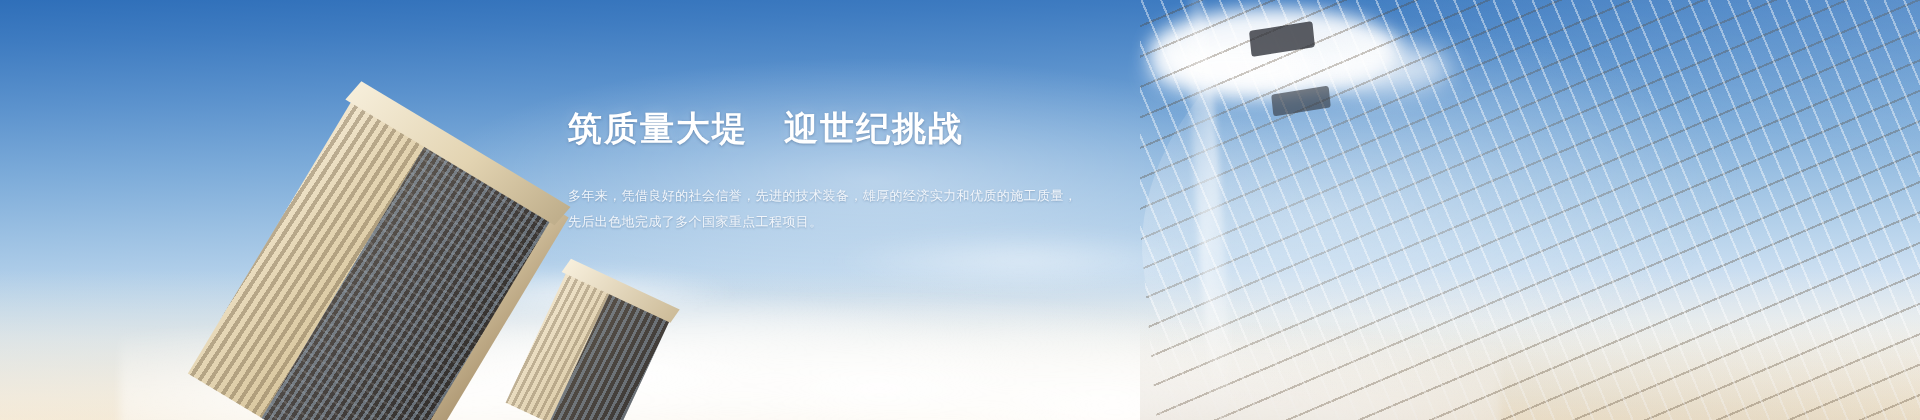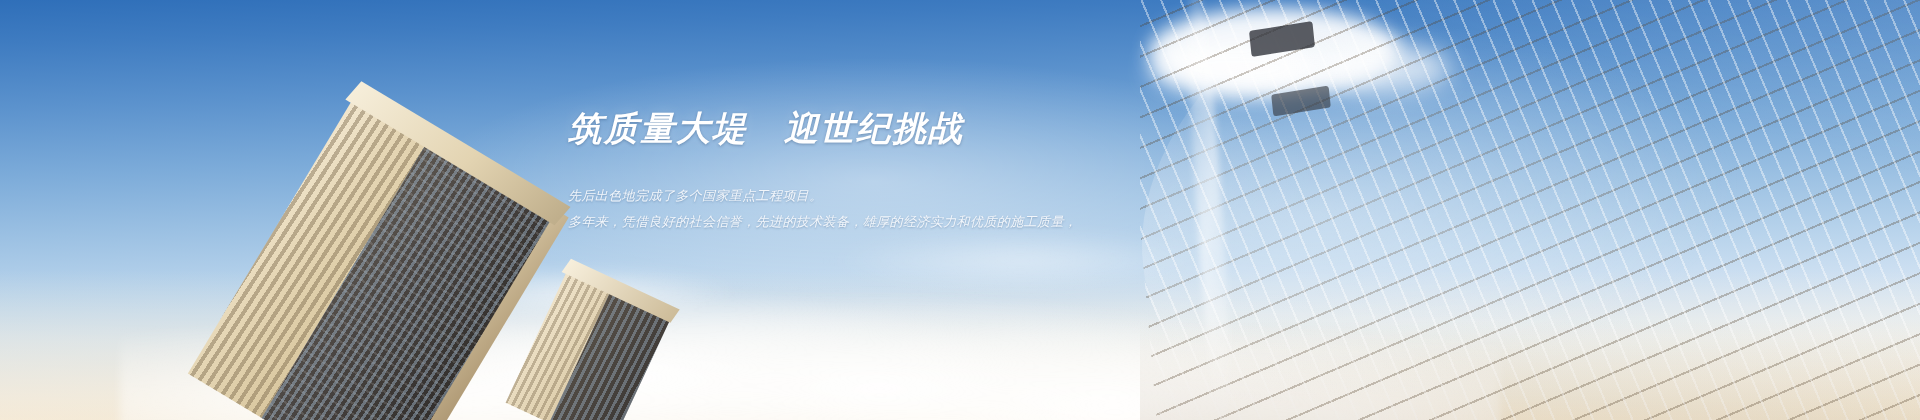"筑质量大堤 迎世纪挑战" .copy { font-style: italic -> none }
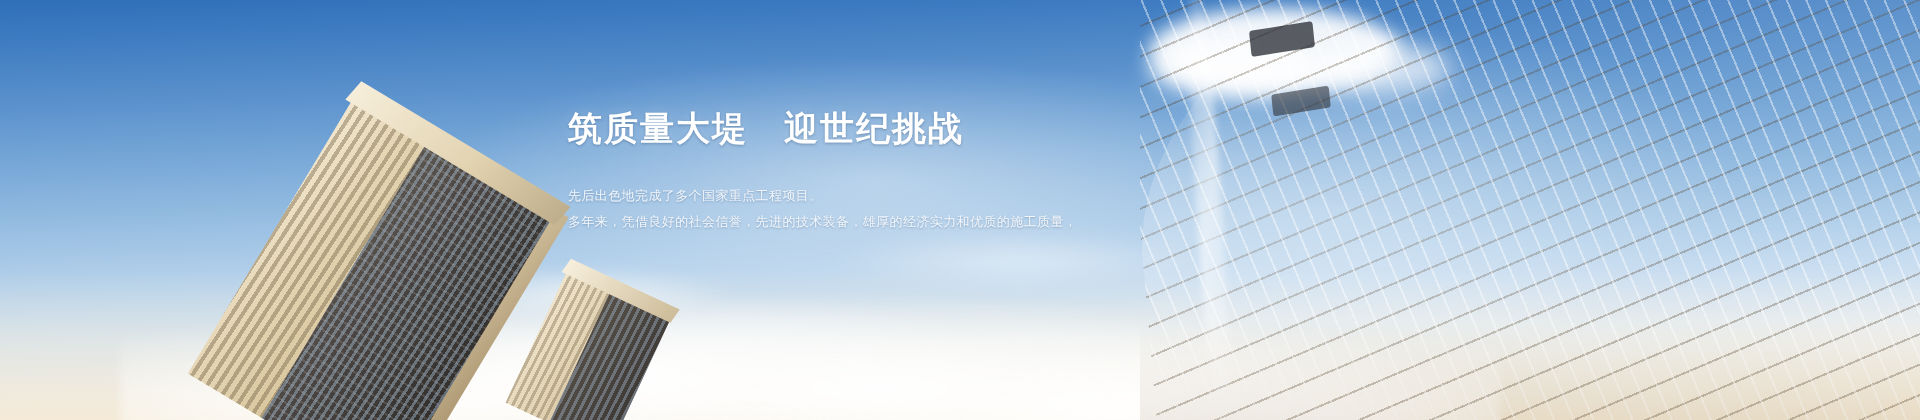"先后出色地完成了多个国家重点工程项目。" span.line { order: before "多年来，凭借良好的社会信誉，先进的技术装备，雄厚的经济实力和优质的施工质量，" -> after "多年来，凭借良好的社会信誉，先进的技术装备，雄厚的经济实力和优质的施工质量，" }
